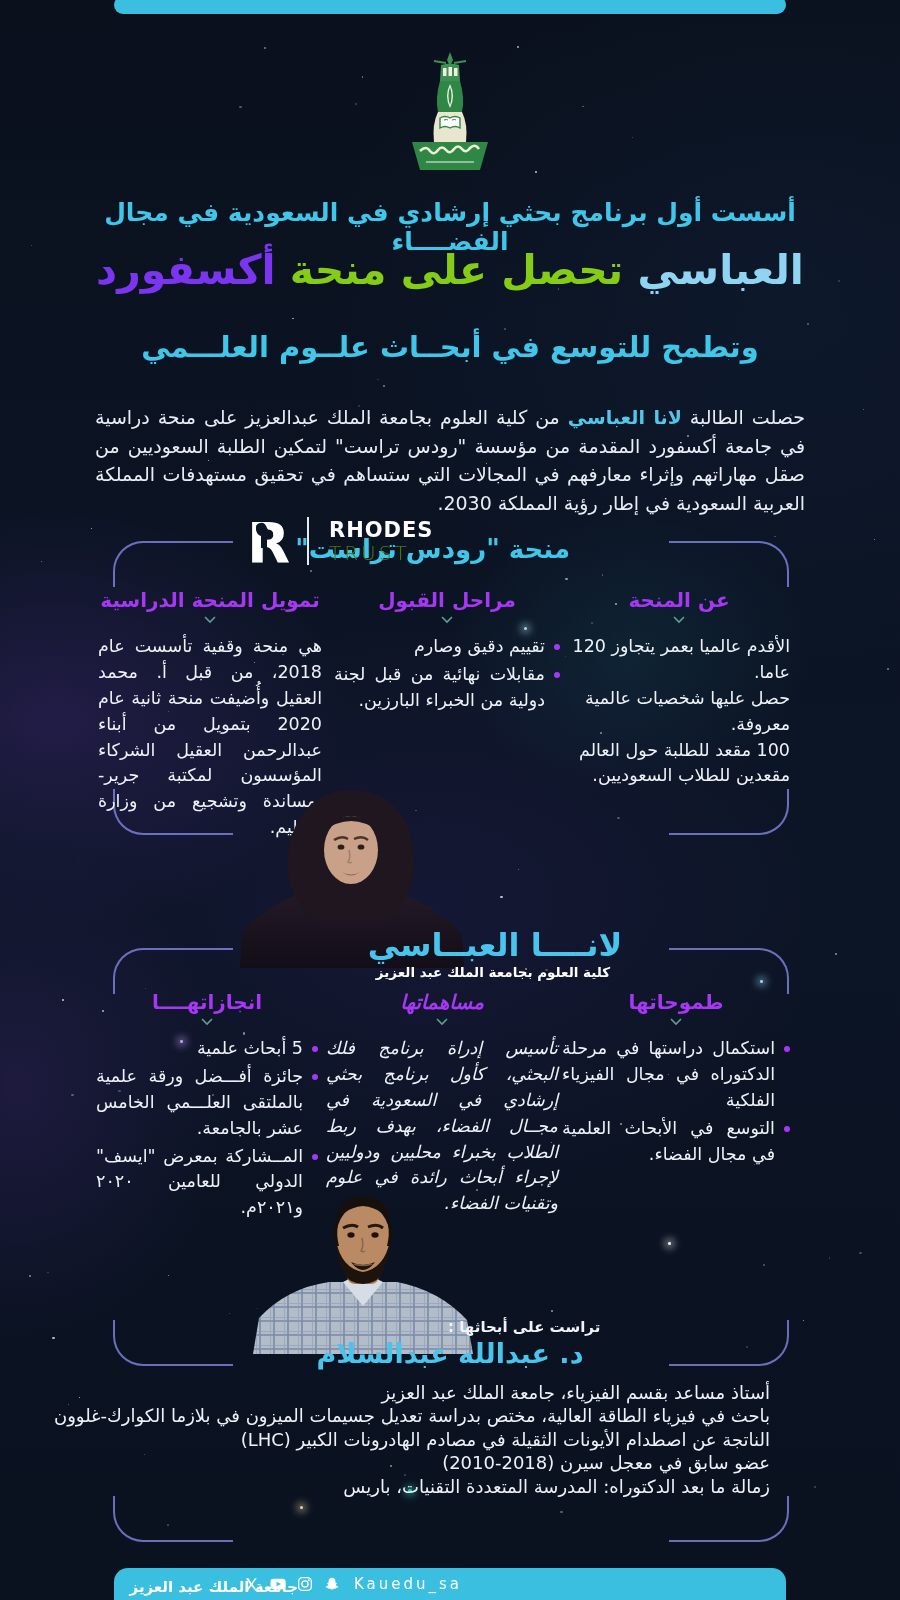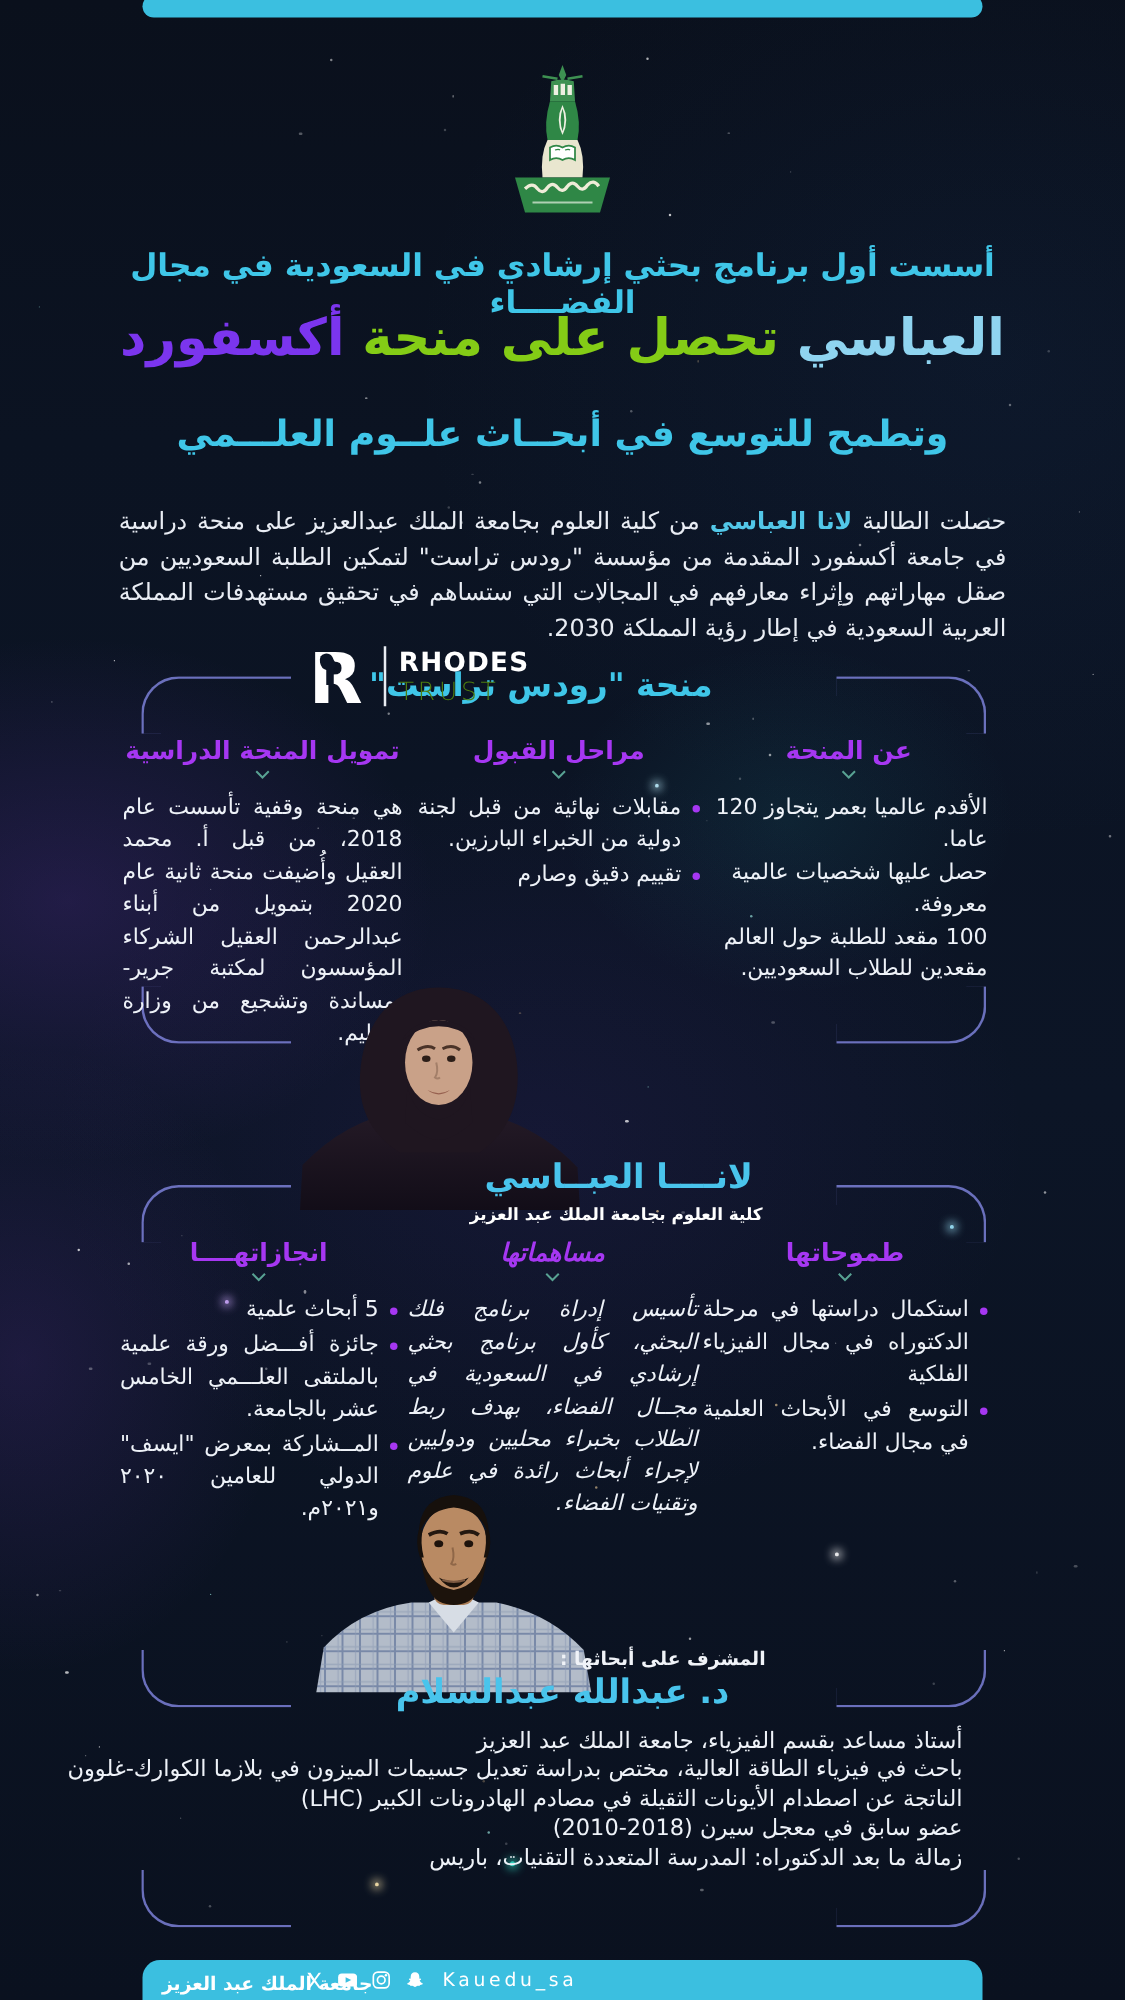"RHODES" .rhodes-text { padding-left: 10px -> 20px }
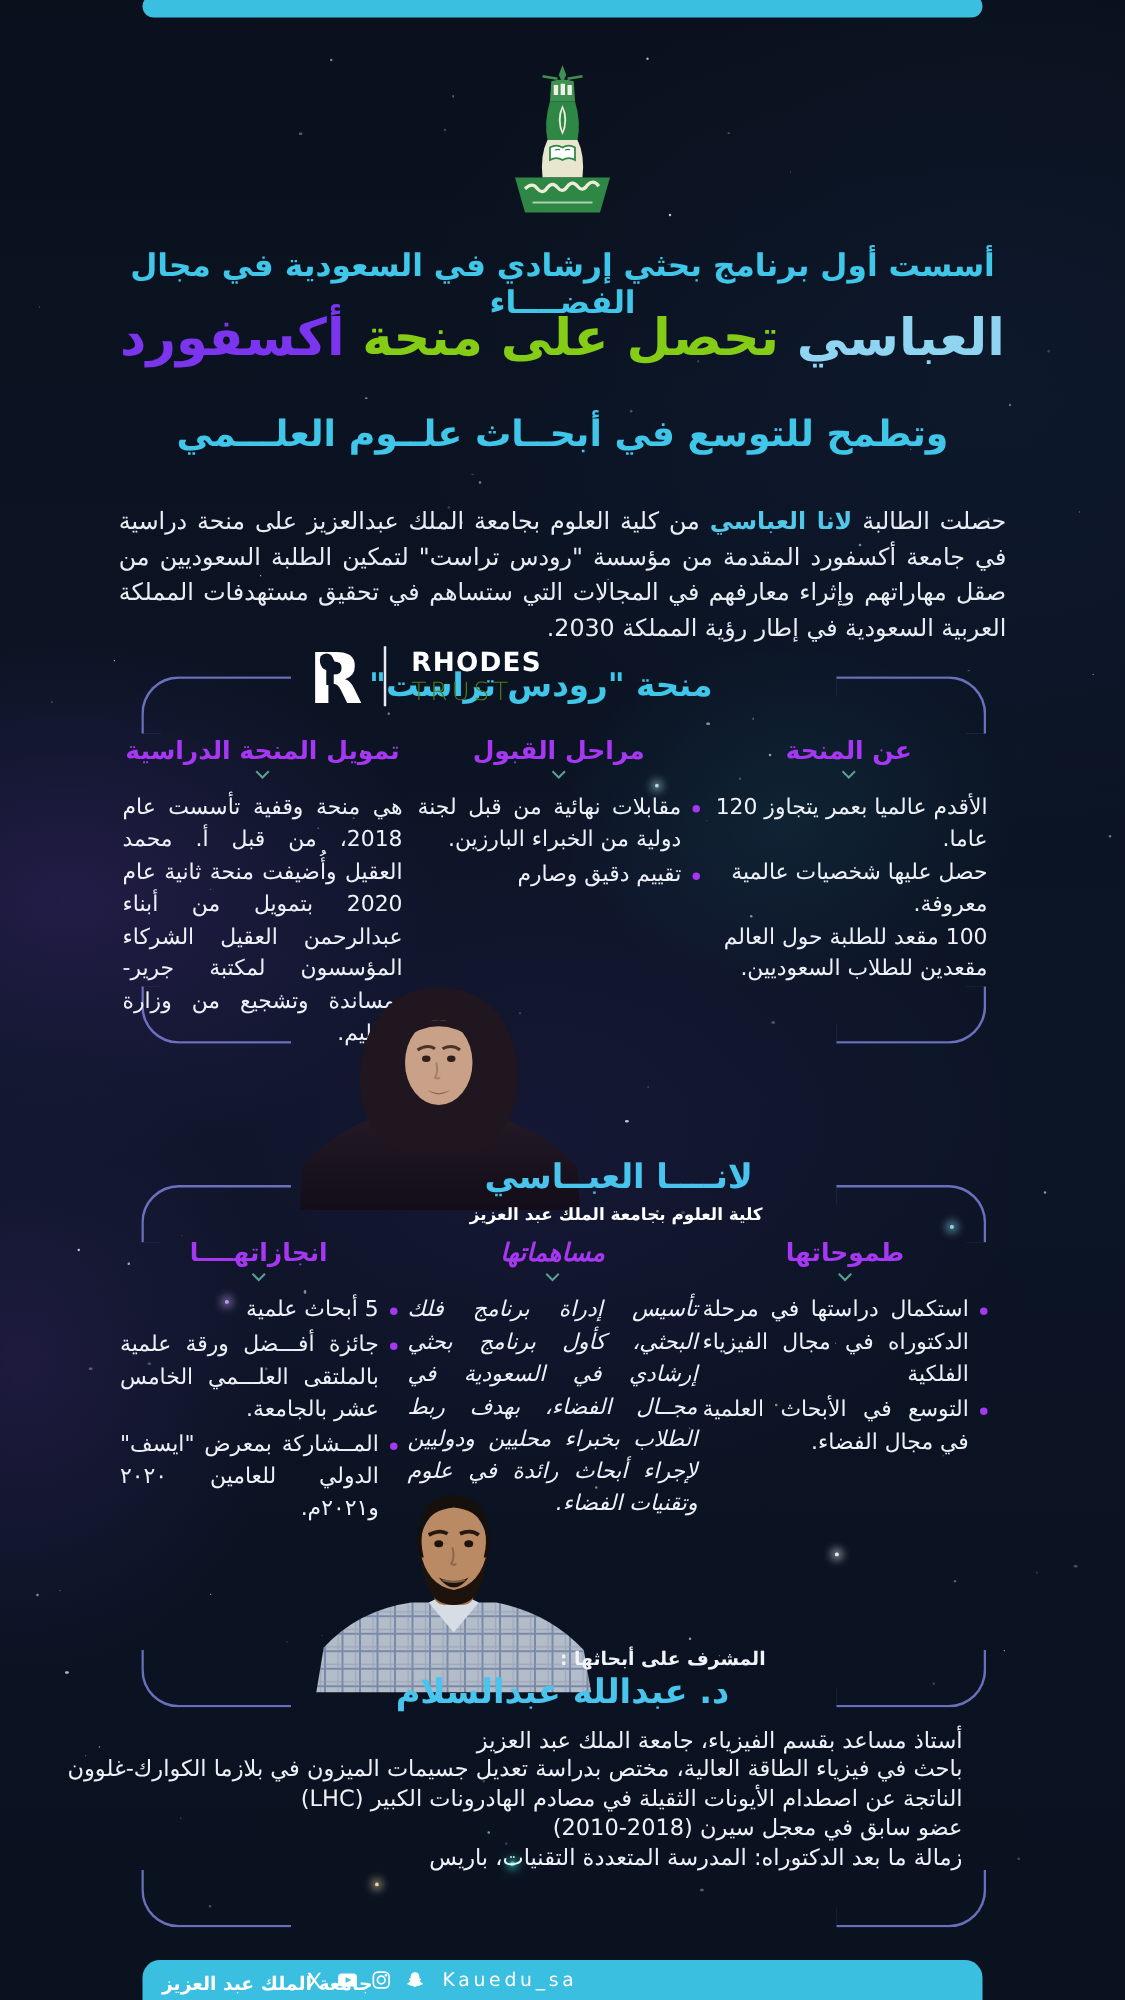"مقابلات نهائية من قبل لجنة" li { order: before "تقييم دقيق وصارم" -> after "تقييم دقيق وصارم" }
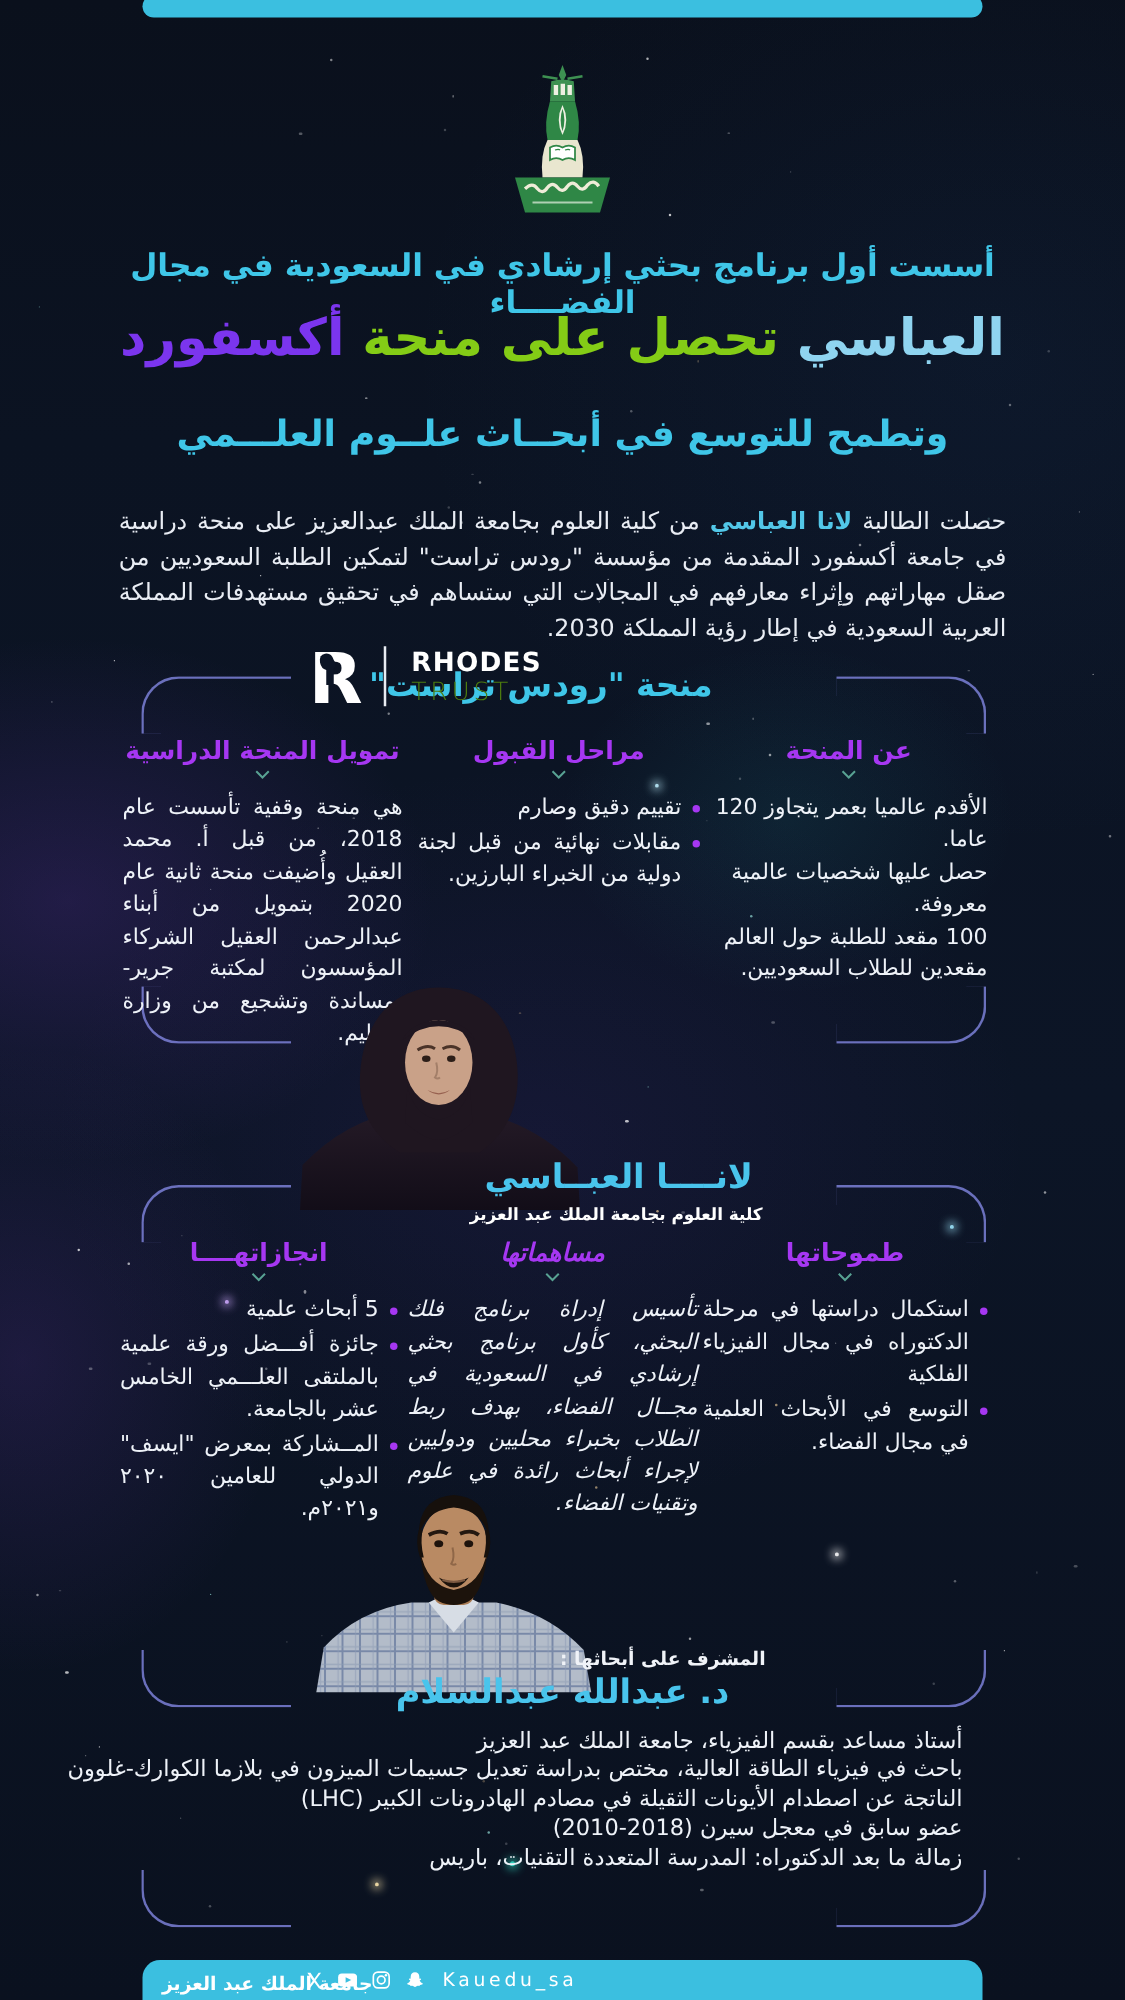"لانــــا العبــاسي" .lana-name { font-size: 27px -> 32px }
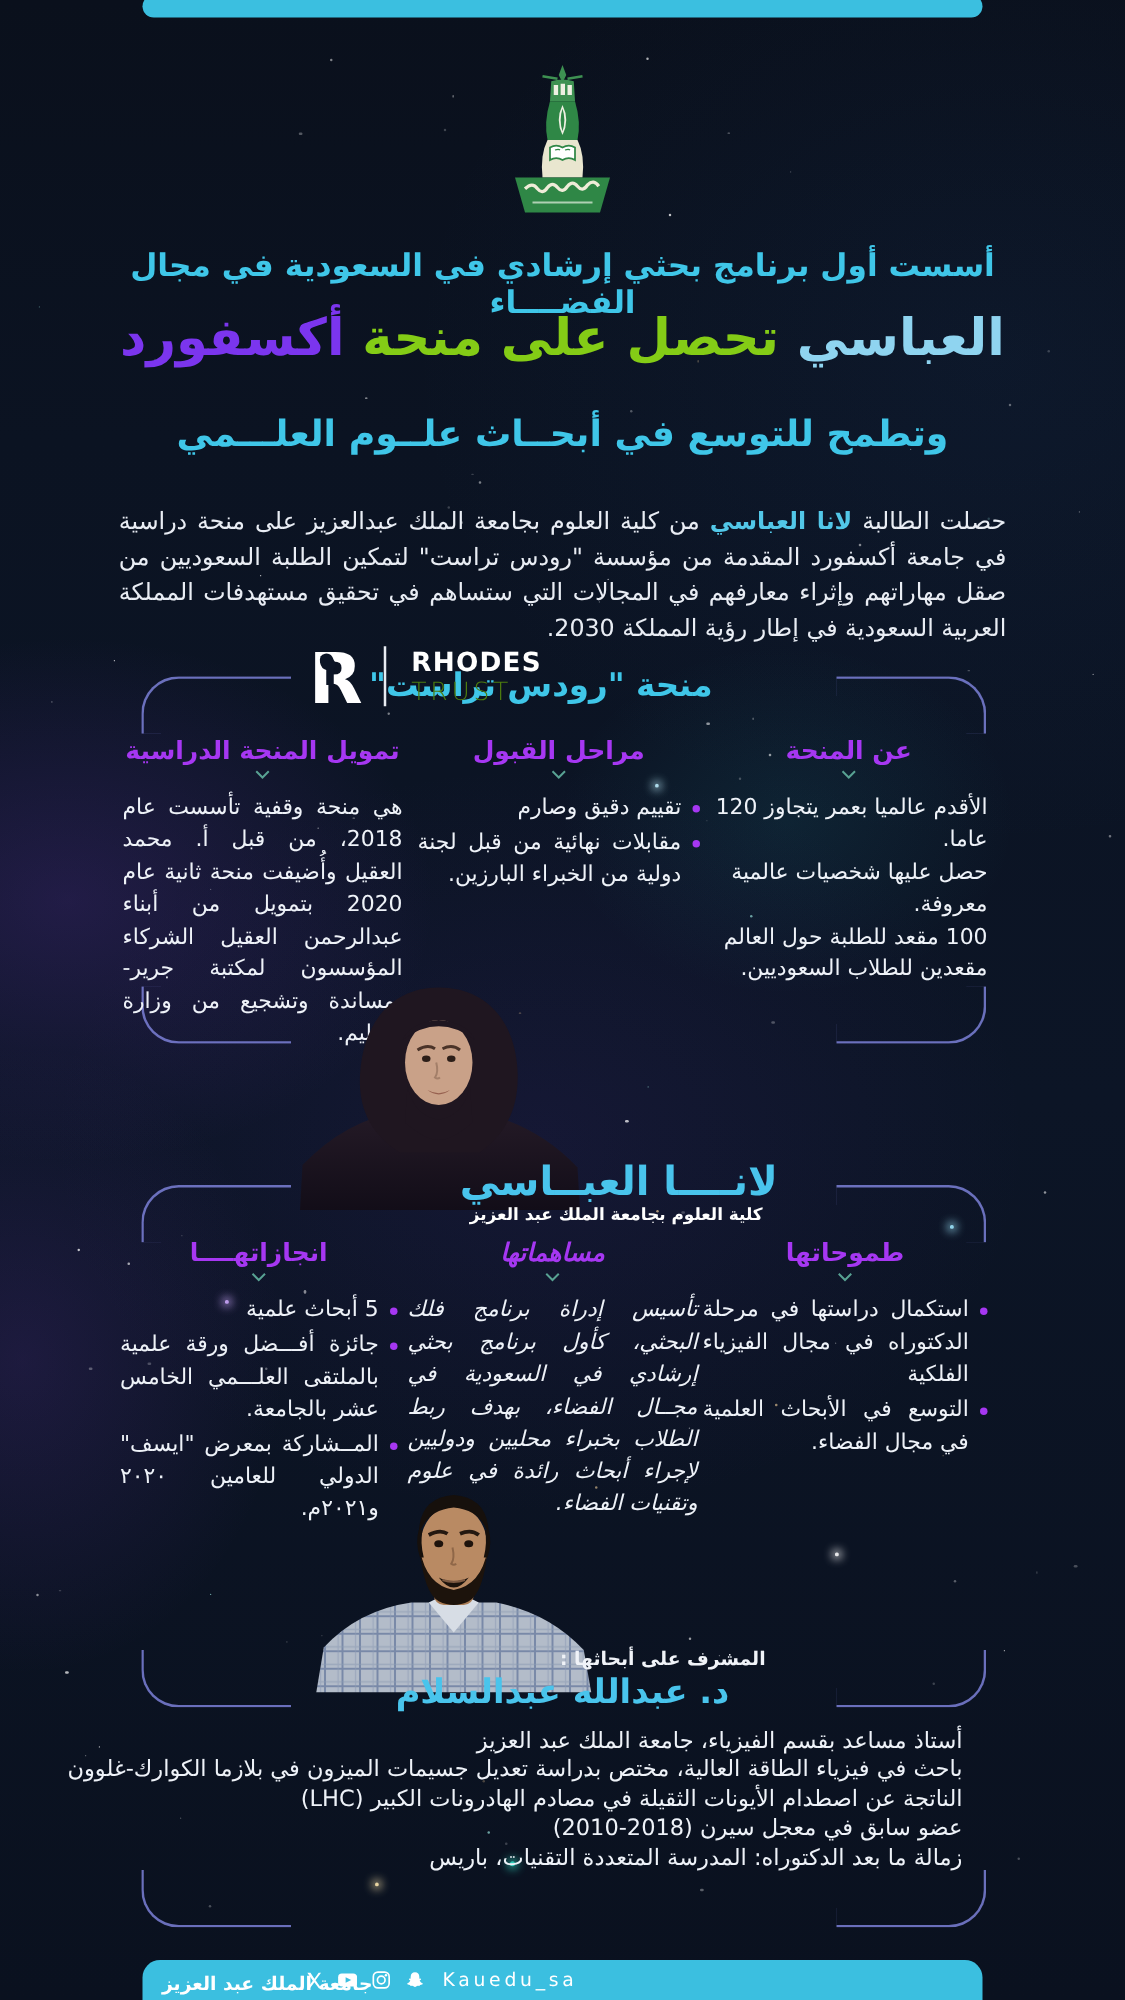"المشرف على أبحاثها :" div.sup-label { text: المشرف -> تراست }
